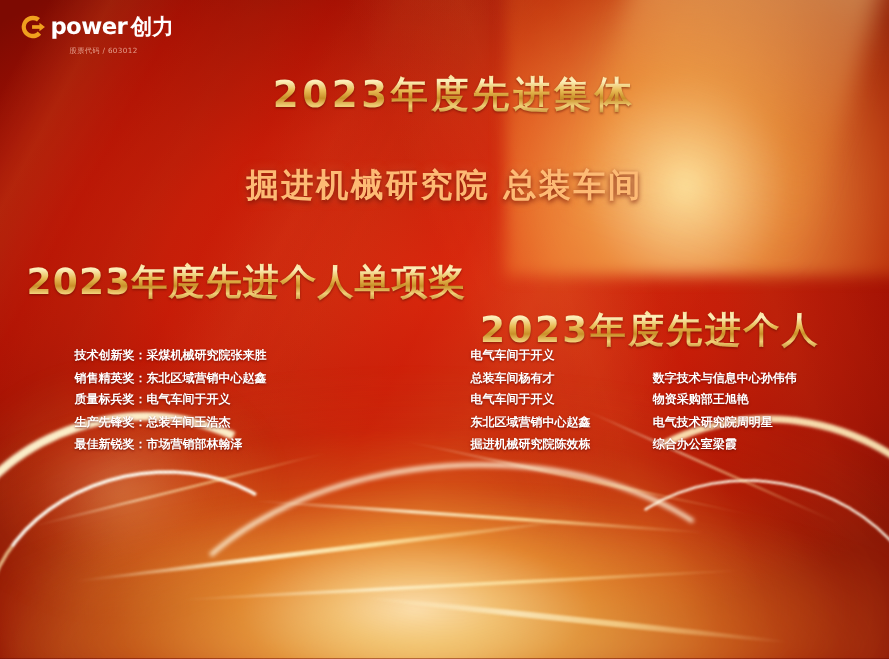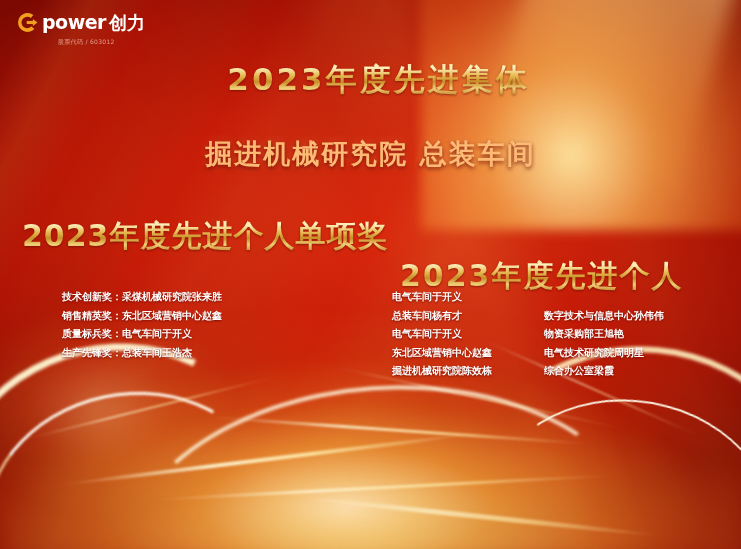"最佳新锐奖：市场营销部林翰泽" div.r { html: none -> <div>最佳新锐奖：市场营销部林翰泽</div> }
